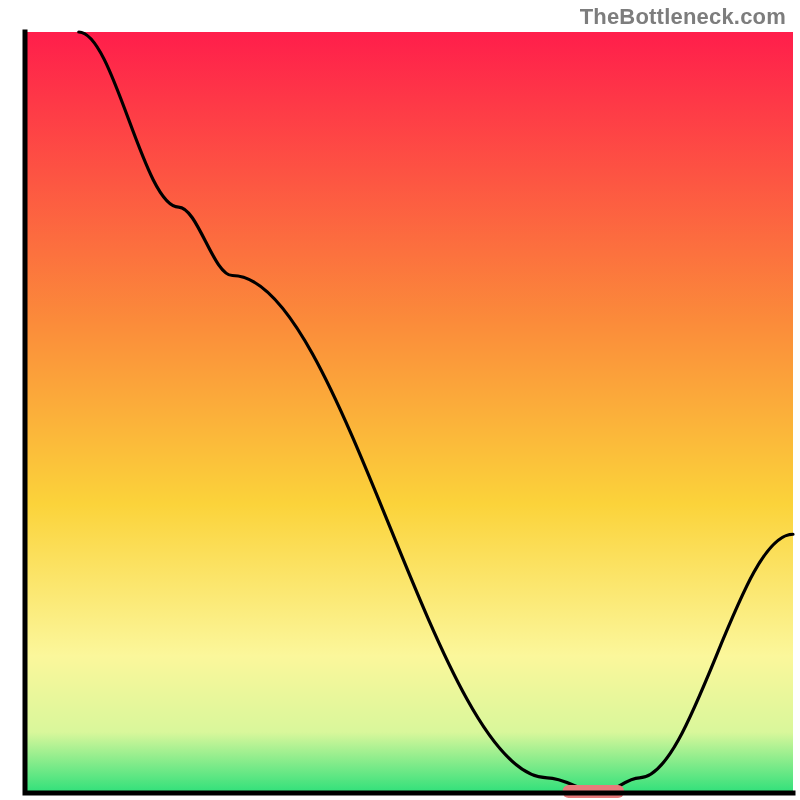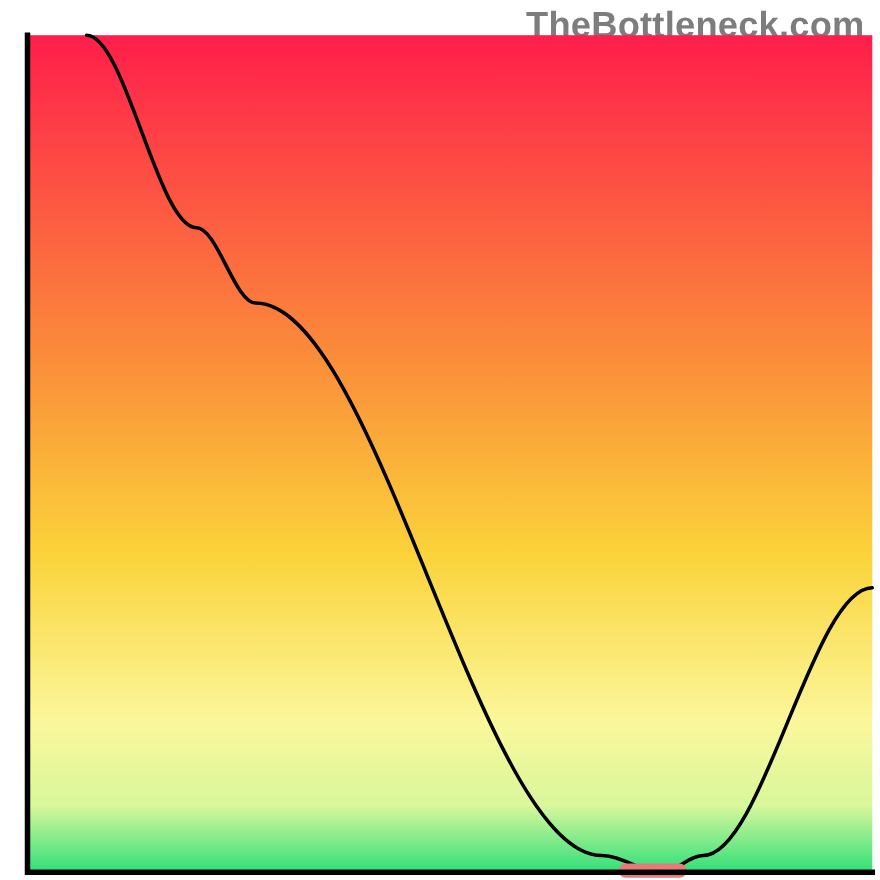"TheBottleneck.com" .watermark { font-size: 33px -> 22px }
